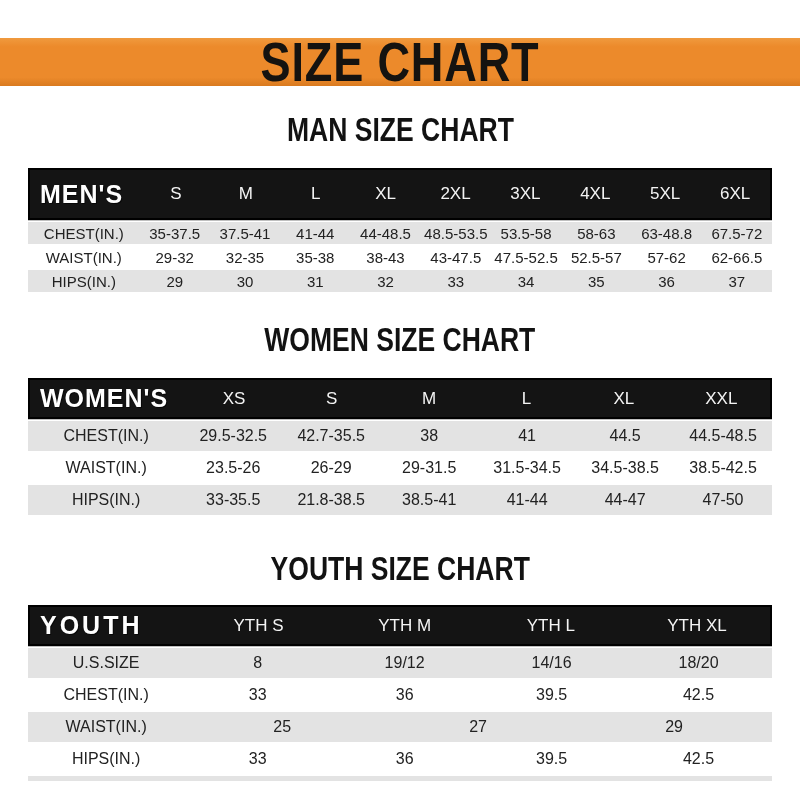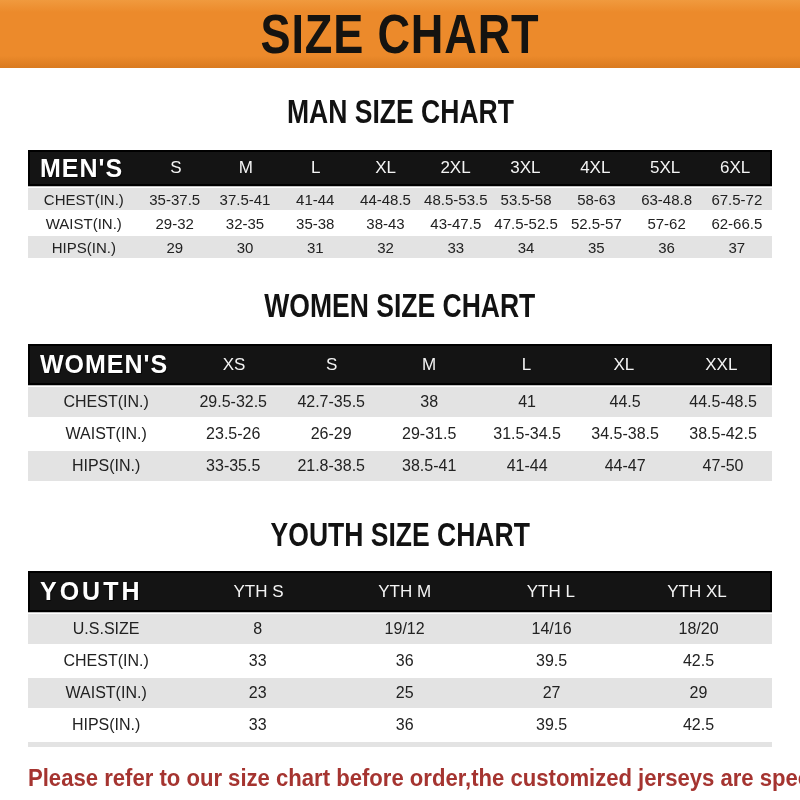"SIZE CHART" .banner { height: 68px -> 48px; margin-top: none -> 38px }
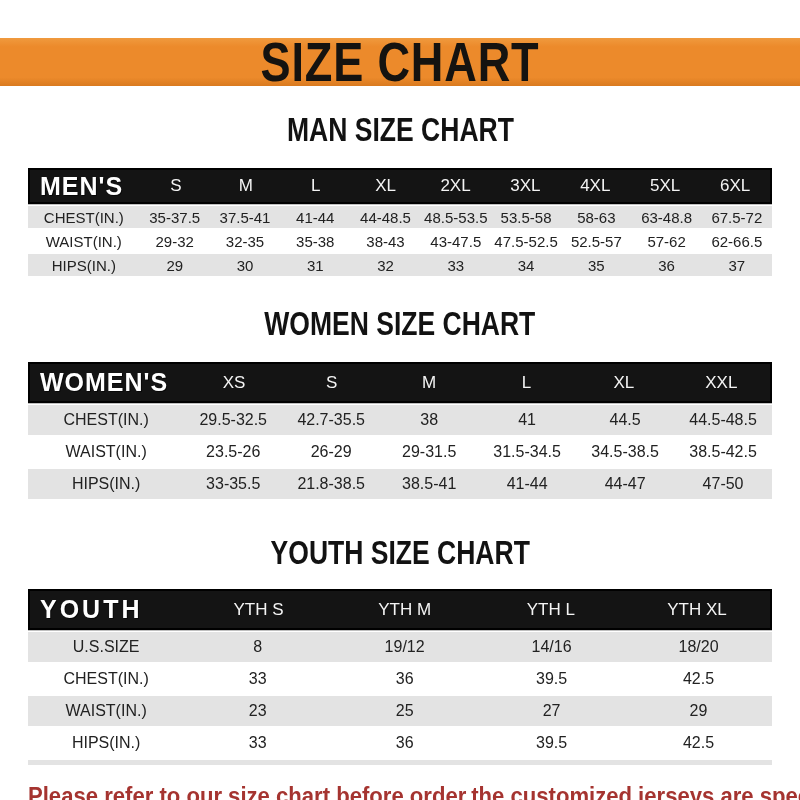"MEN'S" .t-men .thead { height: 36px -> 52px }
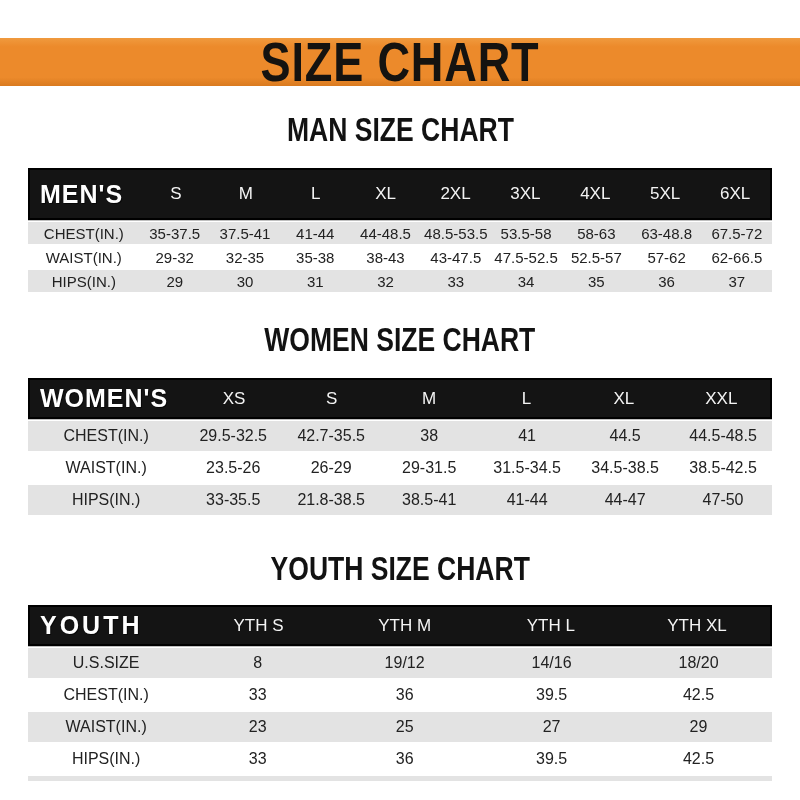"23" div.cell { html: <div>23</div> -> none }
